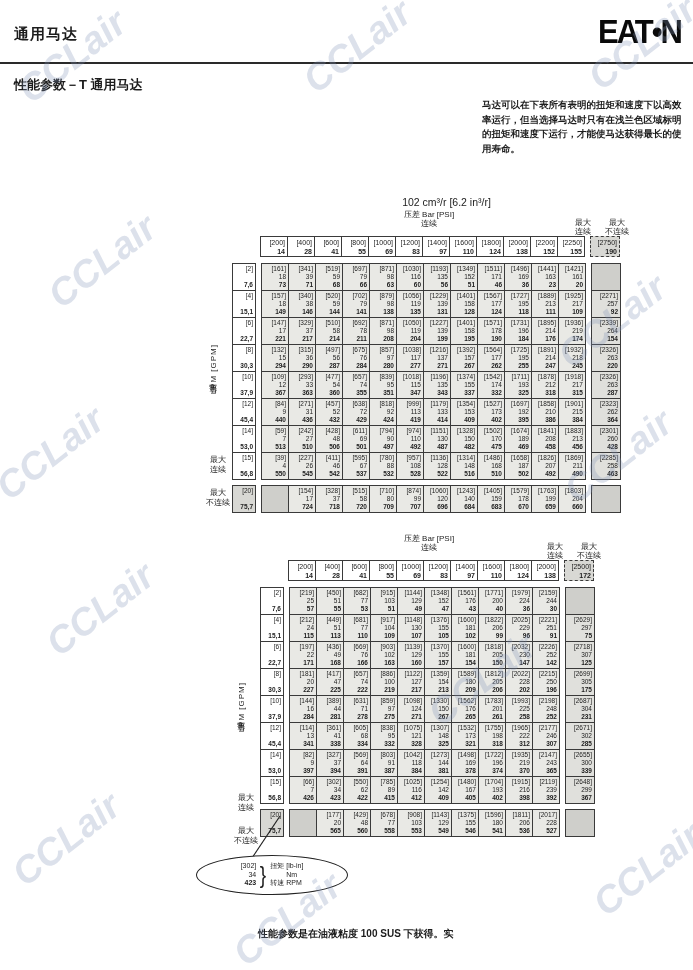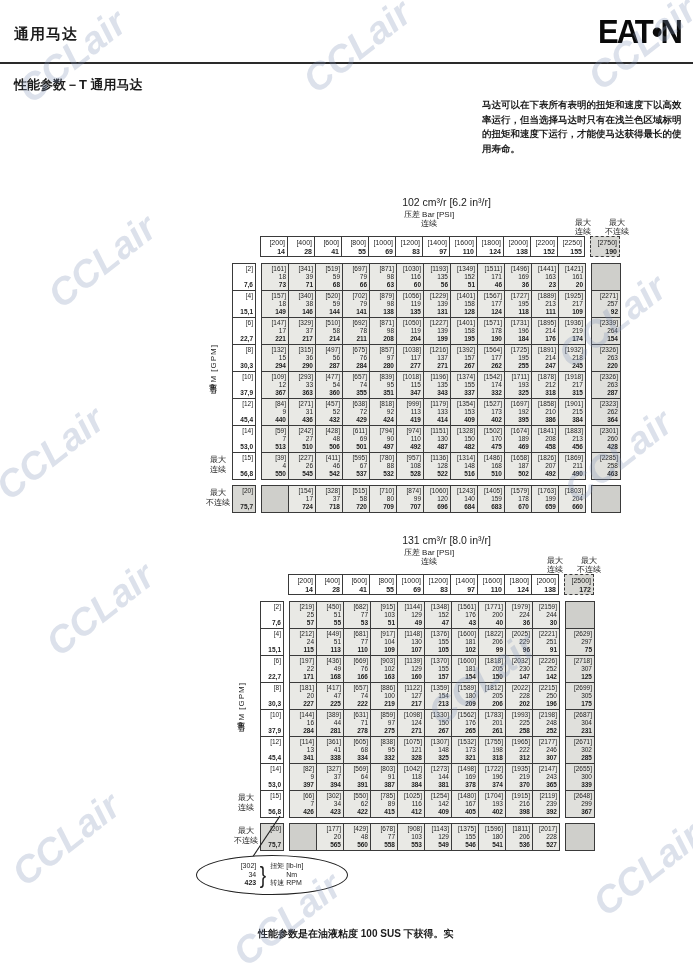"131 cm³/r [8.0 in³/r]" div.tbl-title { html: <div>131 cm³/r [8.0 in³/r]</div> -> none }
